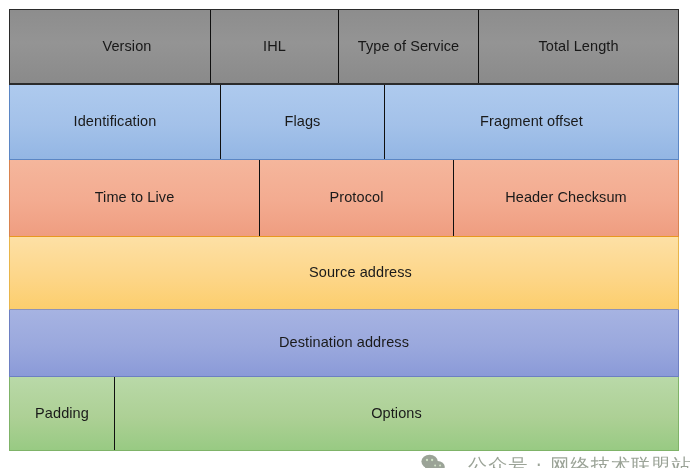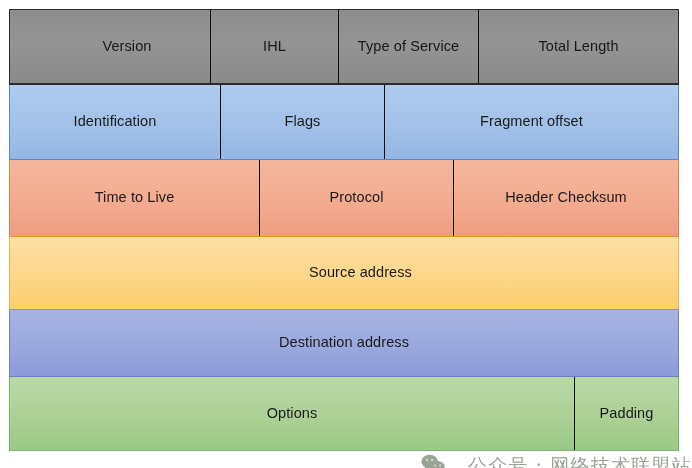"Options" div.cell { order: before "Padding" -> after "Padding" }
